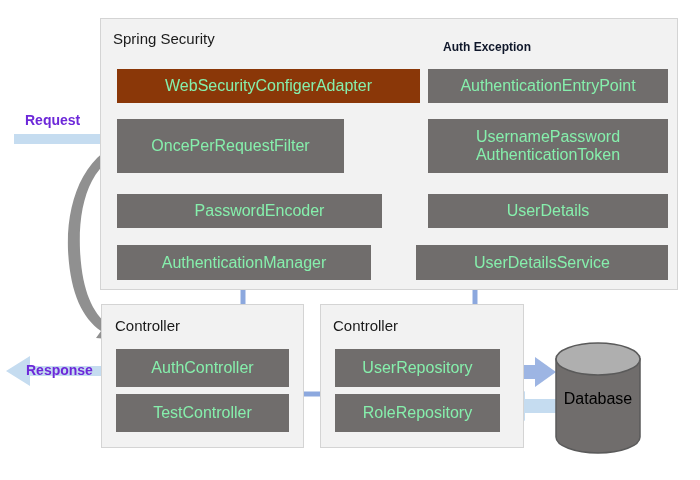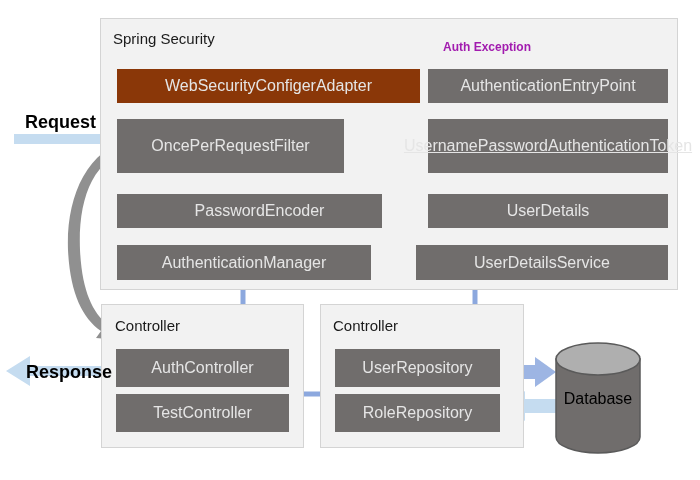"Auth Exception" .exc-label { color: #a21caf -> #0f172a }
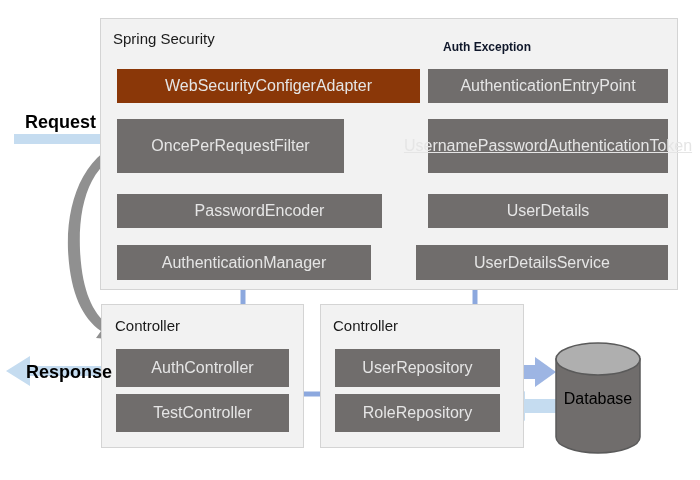"WebSecurityConfigerAdapter" .node { color: #e5e5e5 -> #86efac }
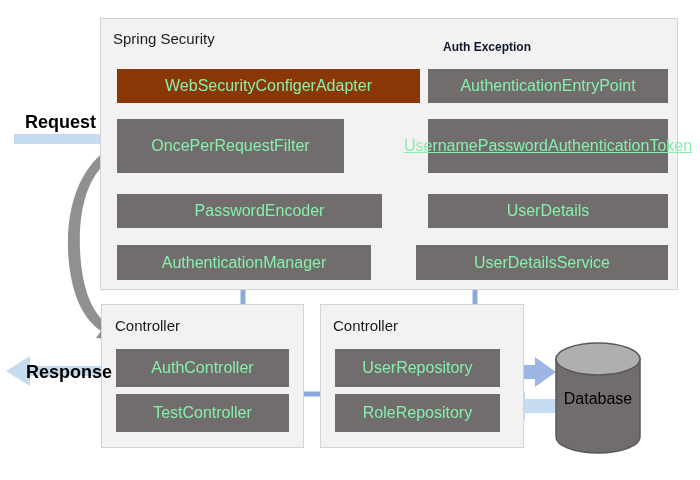"Request" .io-label { color: #000000 -> #6d28d9; font-size: 18px -> 14px }
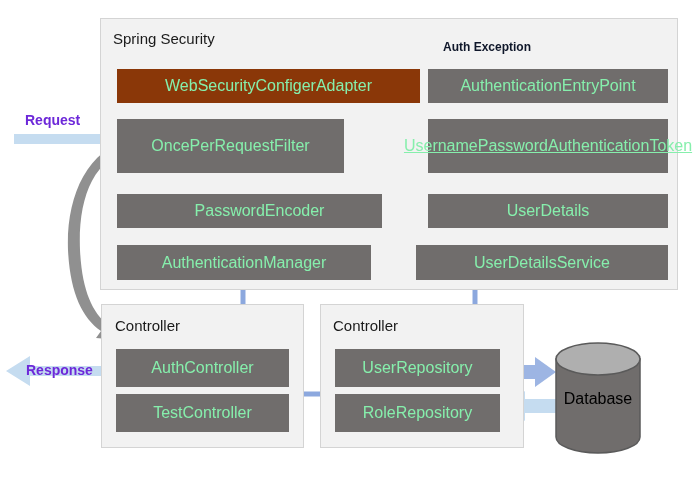"UsernamePassword" div.node { flex-direction: row -> column; text-decoration: underline -> none }
